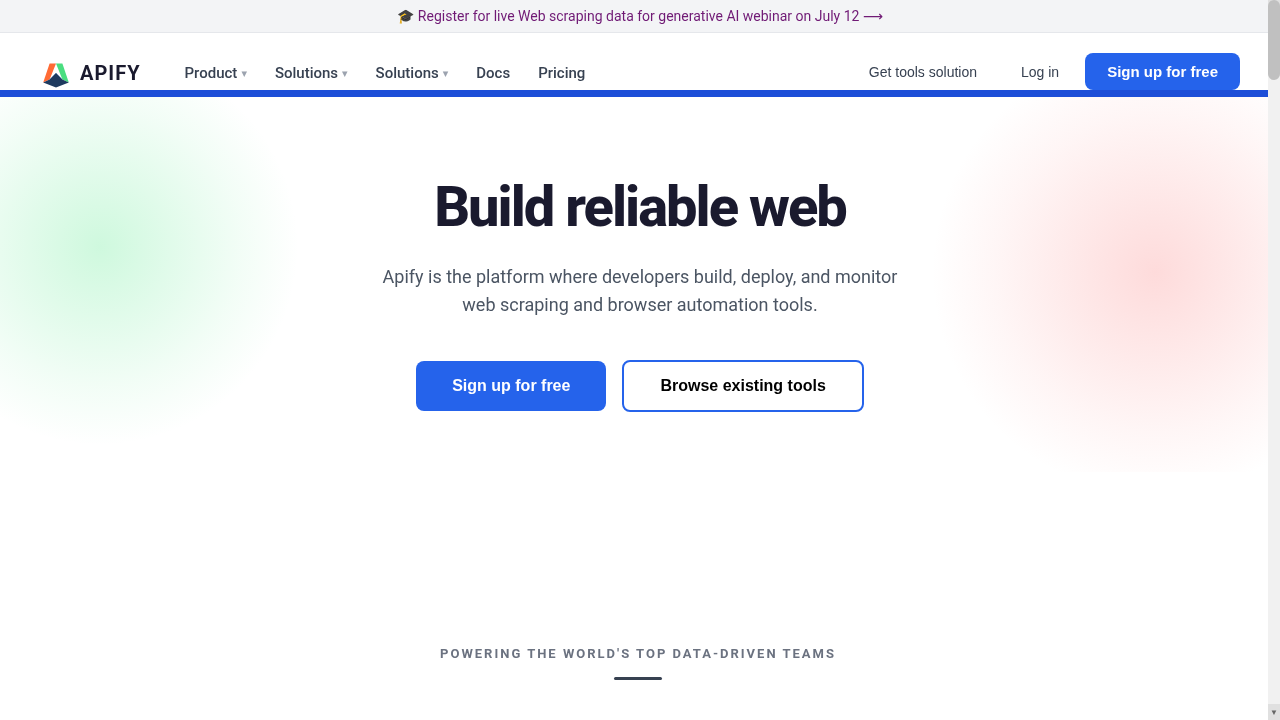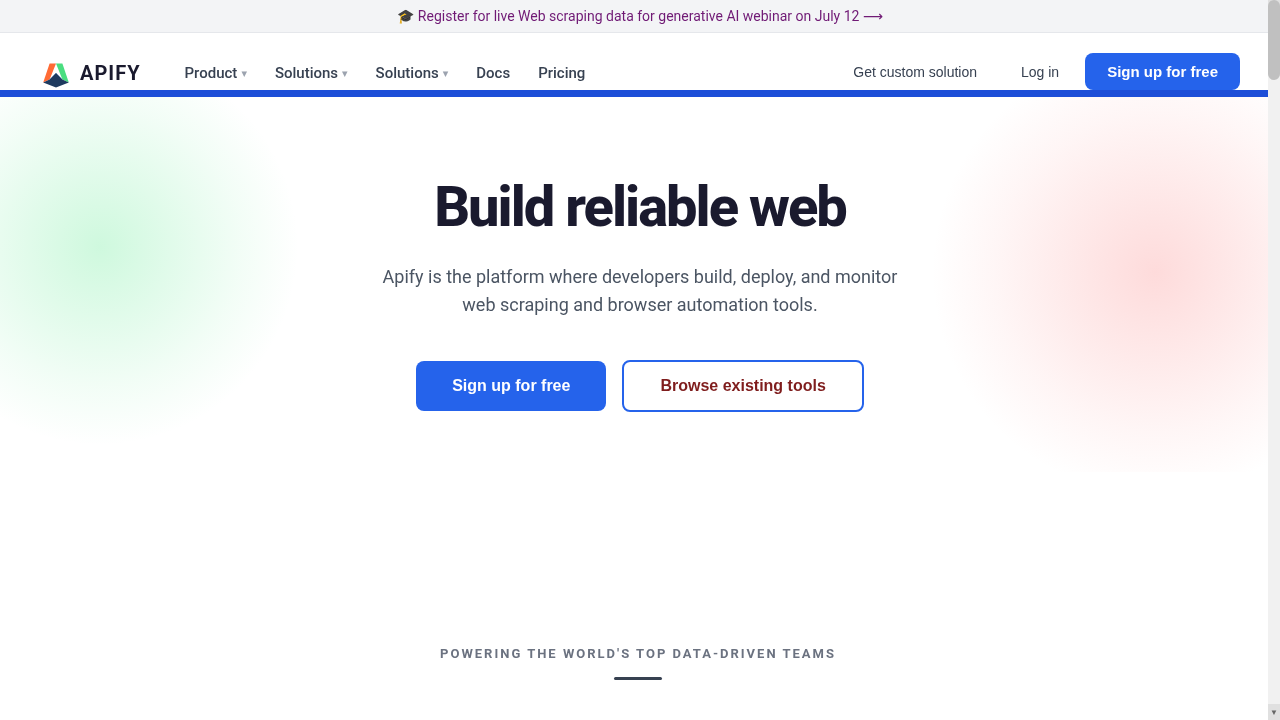"Get custom solution" button.btn-custom-solution { text: custom -> tools }
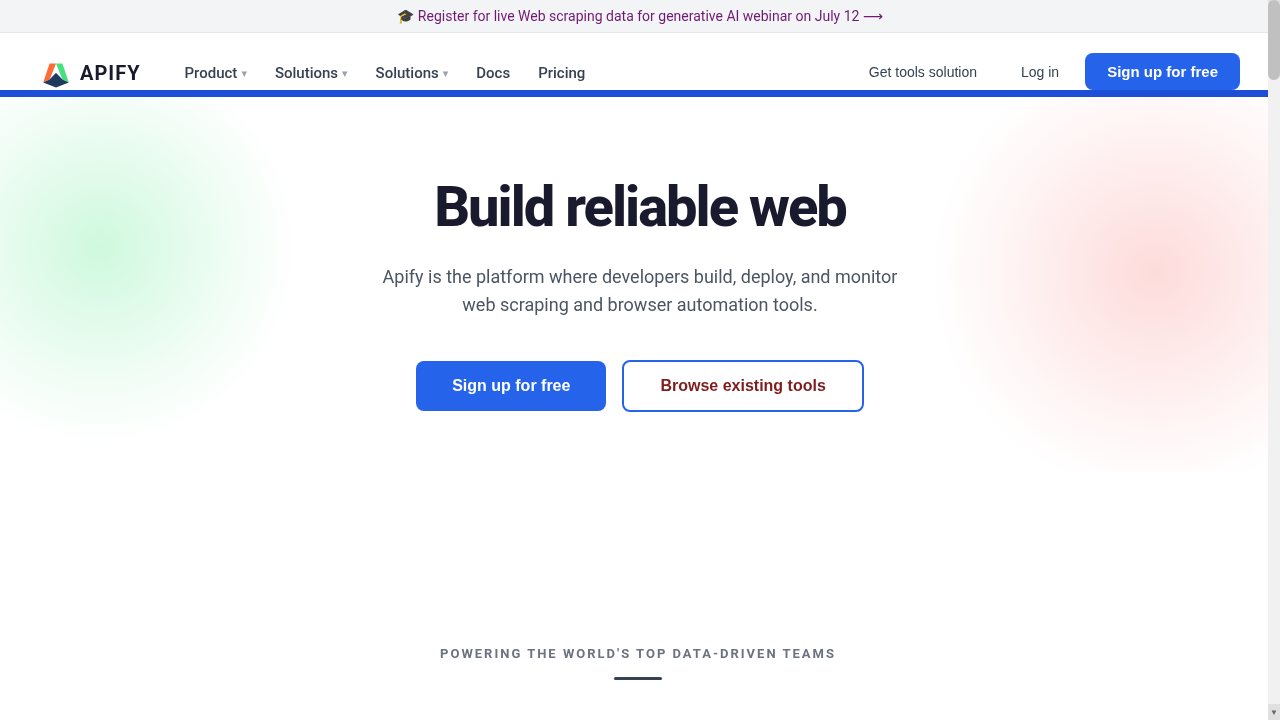"Browse existing tools" .btn-browse { color: #7f1d1d -> #000000 }
